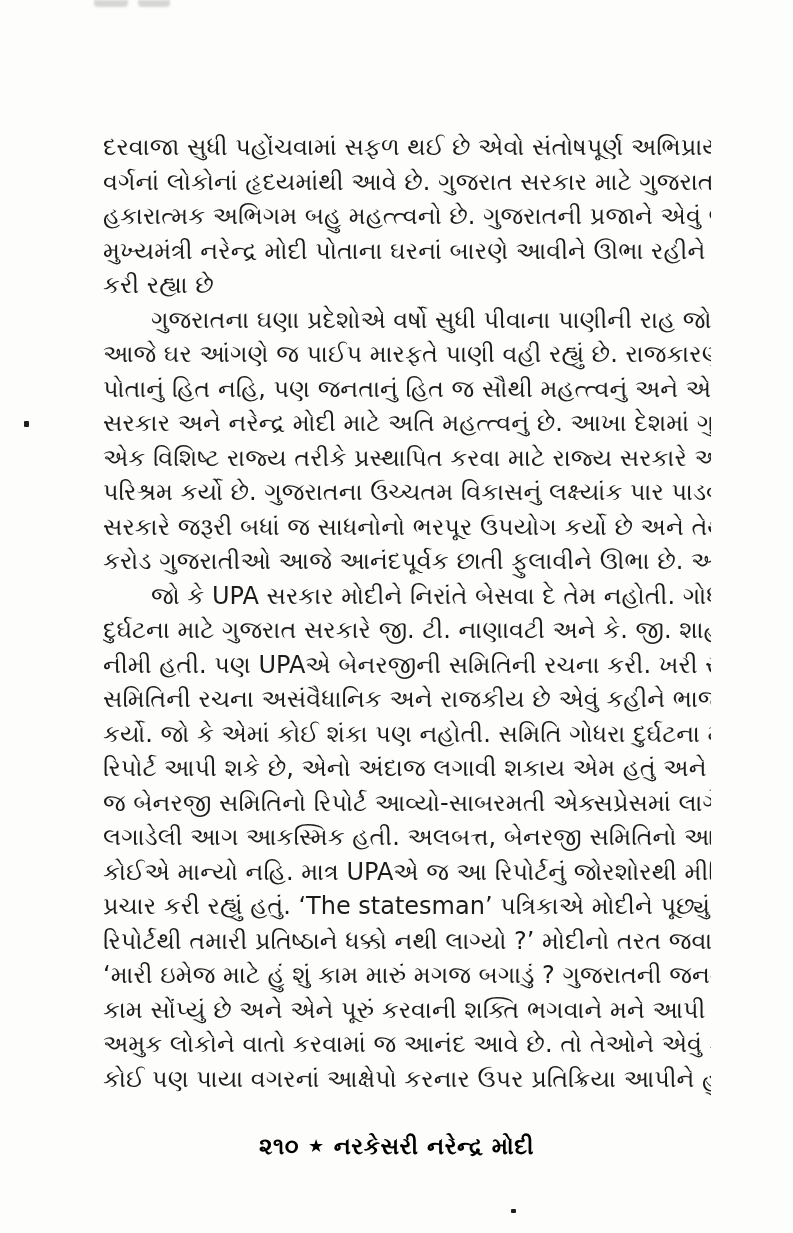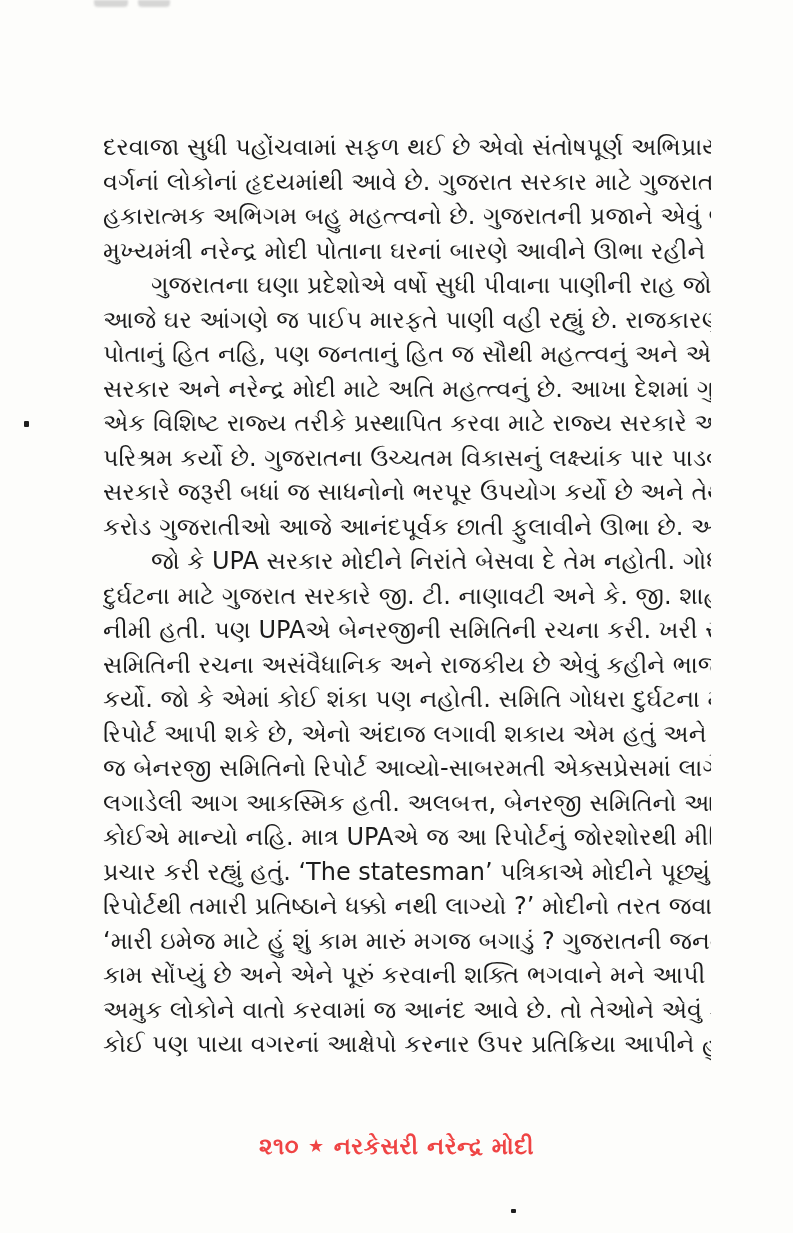"કરી રહ્યા છે" div.line { html: none -> <div>કરી રહ્યા છે</div> }
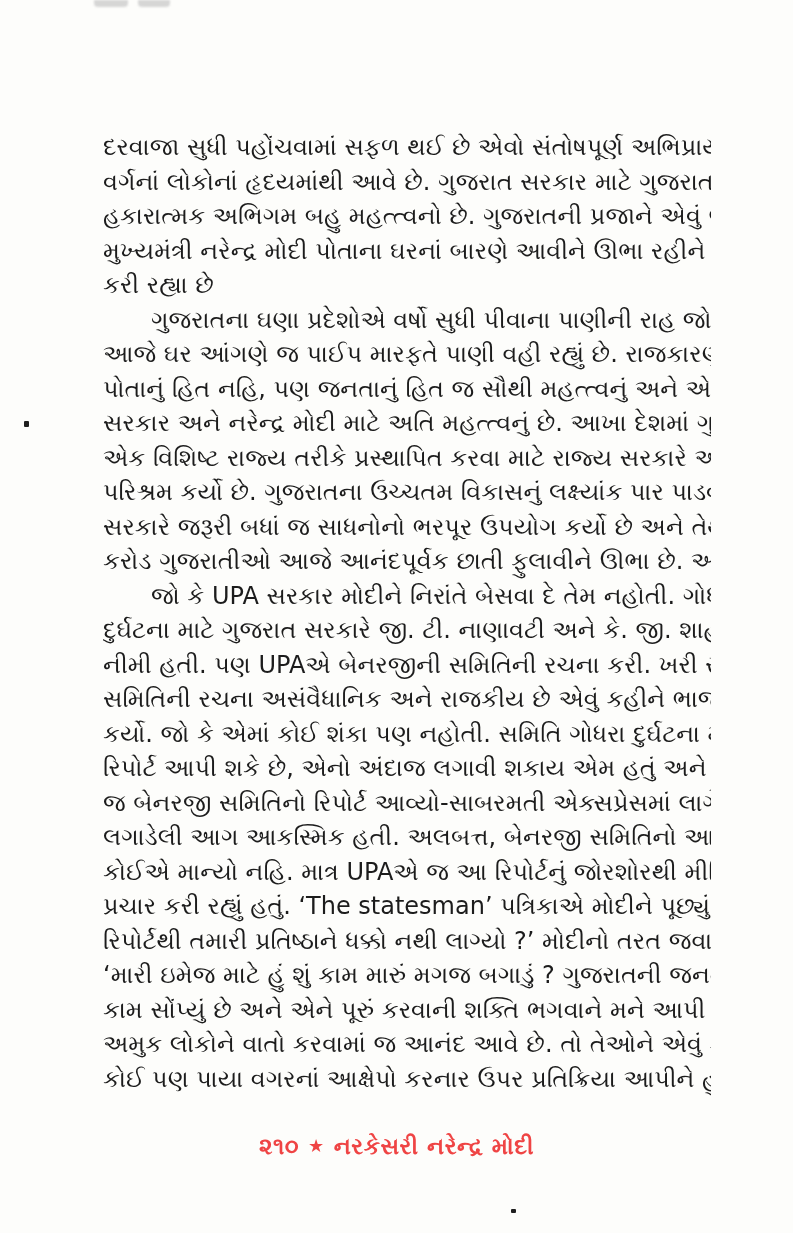"૨૧૦ ★ નરકેસરી નરેન્દ્ર મોદી" .page-footer { color: #ef4444 -> #000000 }
